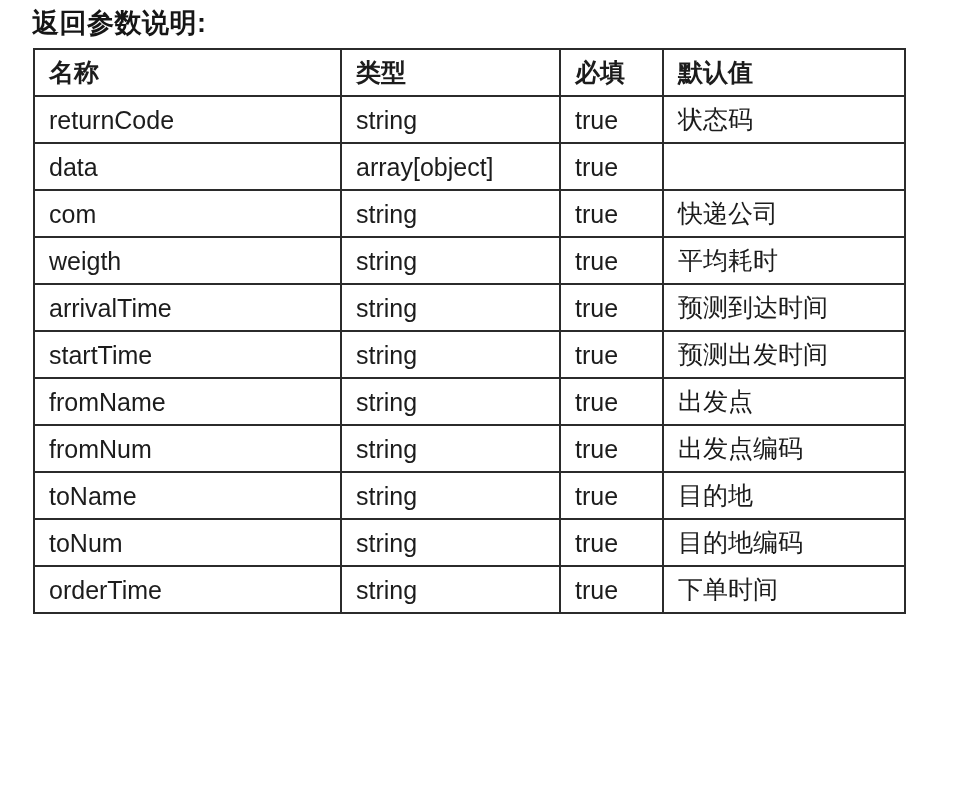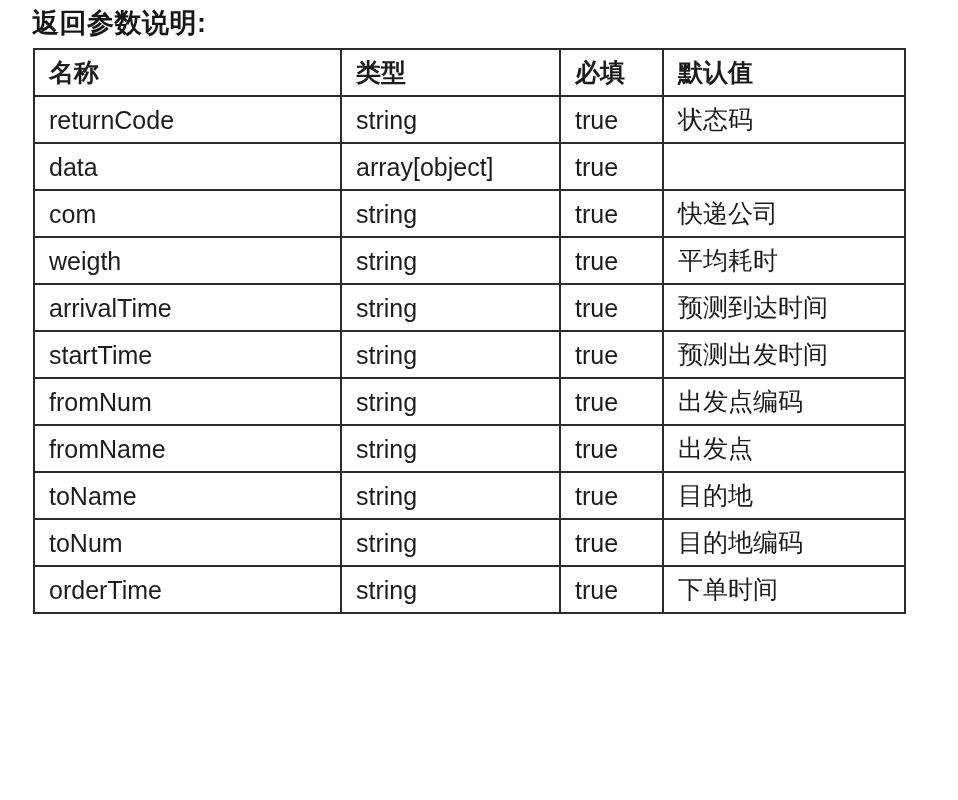"fromNum" tr { order: before "fromName" -> after "fromName" }
